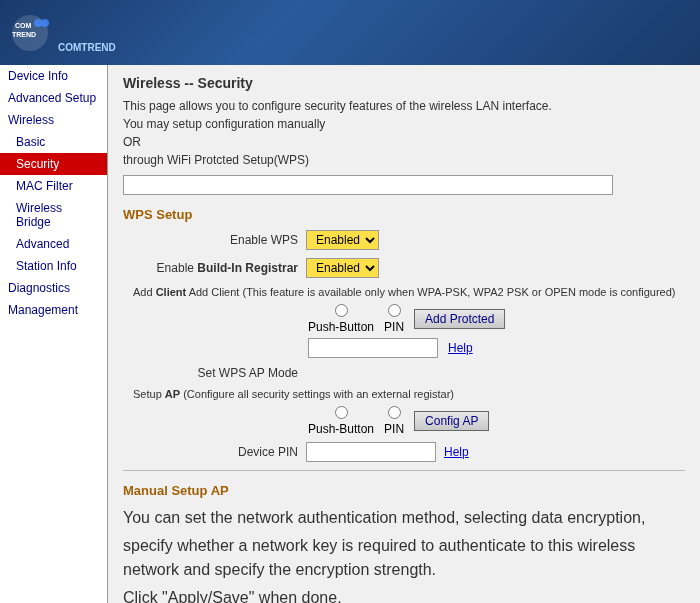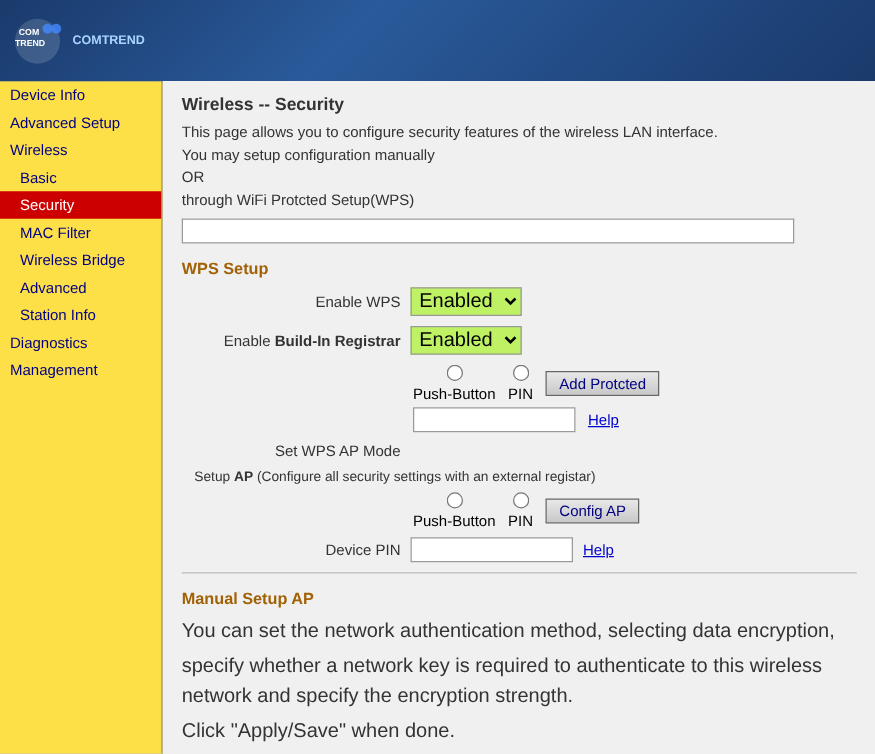"COMTREND" .header-logo { align-items: center -> flex-end }
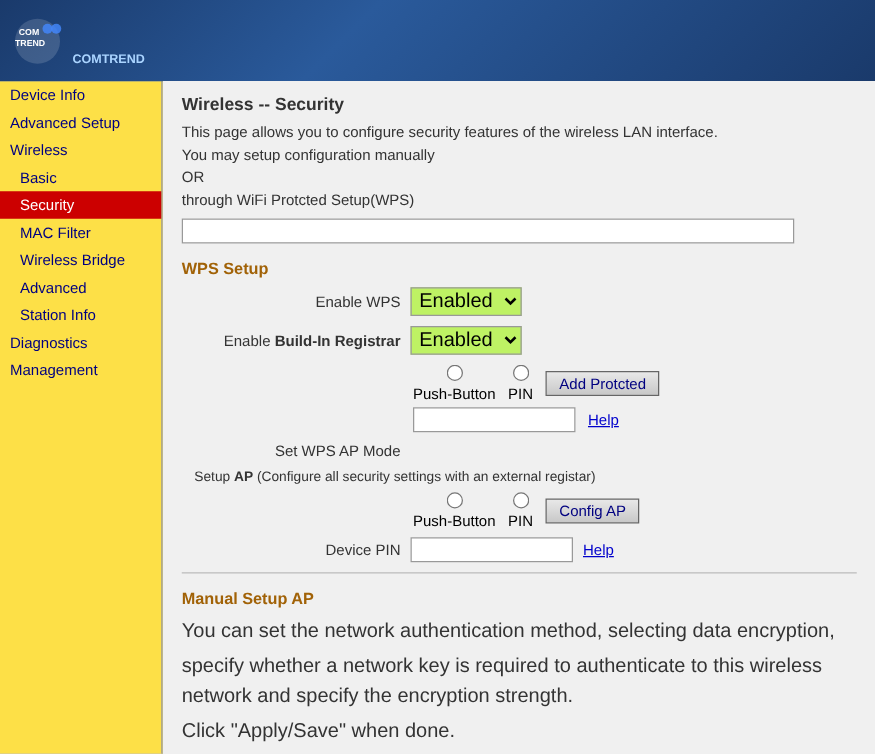"Device Info" .sidebar { background: #fde047 -> #ffffff; width: 130px -> 108px }
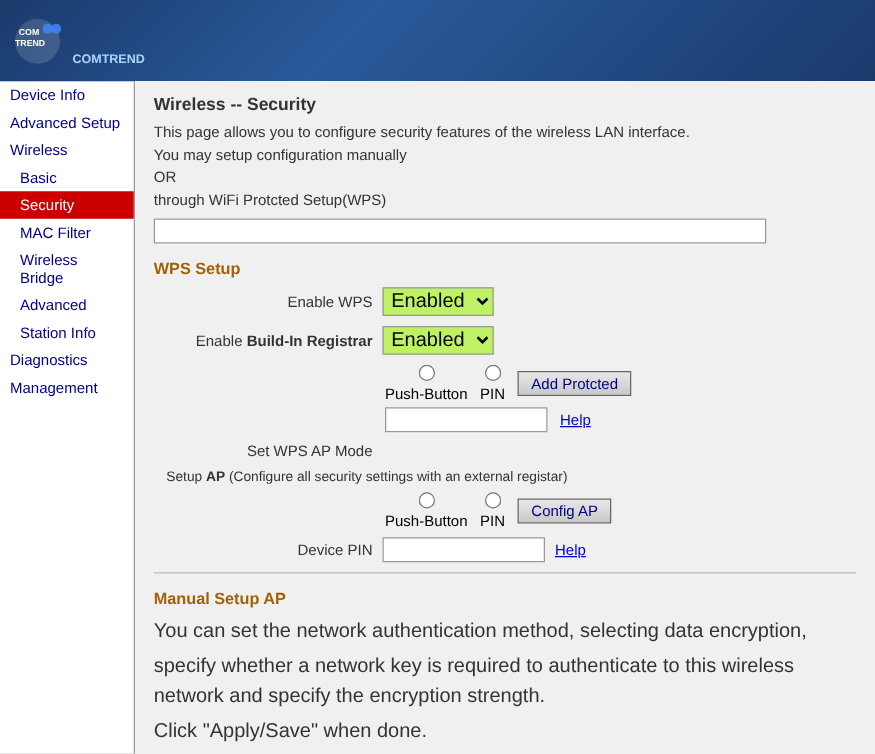"Enabled" select { background: #bef264 -> #fde047; font-size: 16px -> 12px; text-align: none -> right }
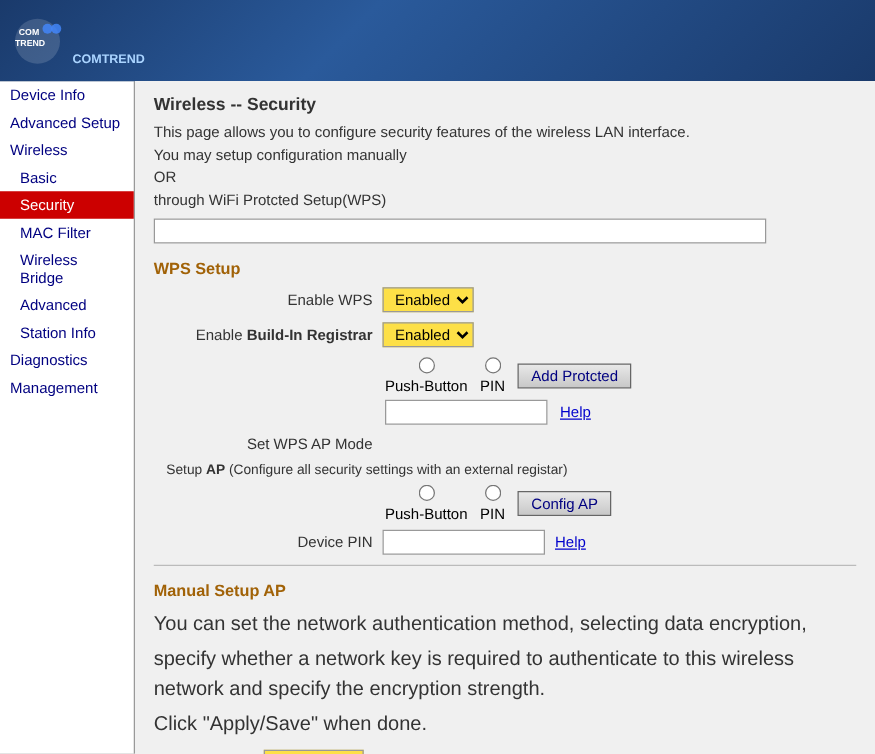"Add Client Add Client (This" div.note-text { html: none -> <div> Add <strong>Client</strong> <span>Add Client (This feature is available only when WPA-PSK, WPA2 PSK or OPEN mode is configured)</span> </div> }
